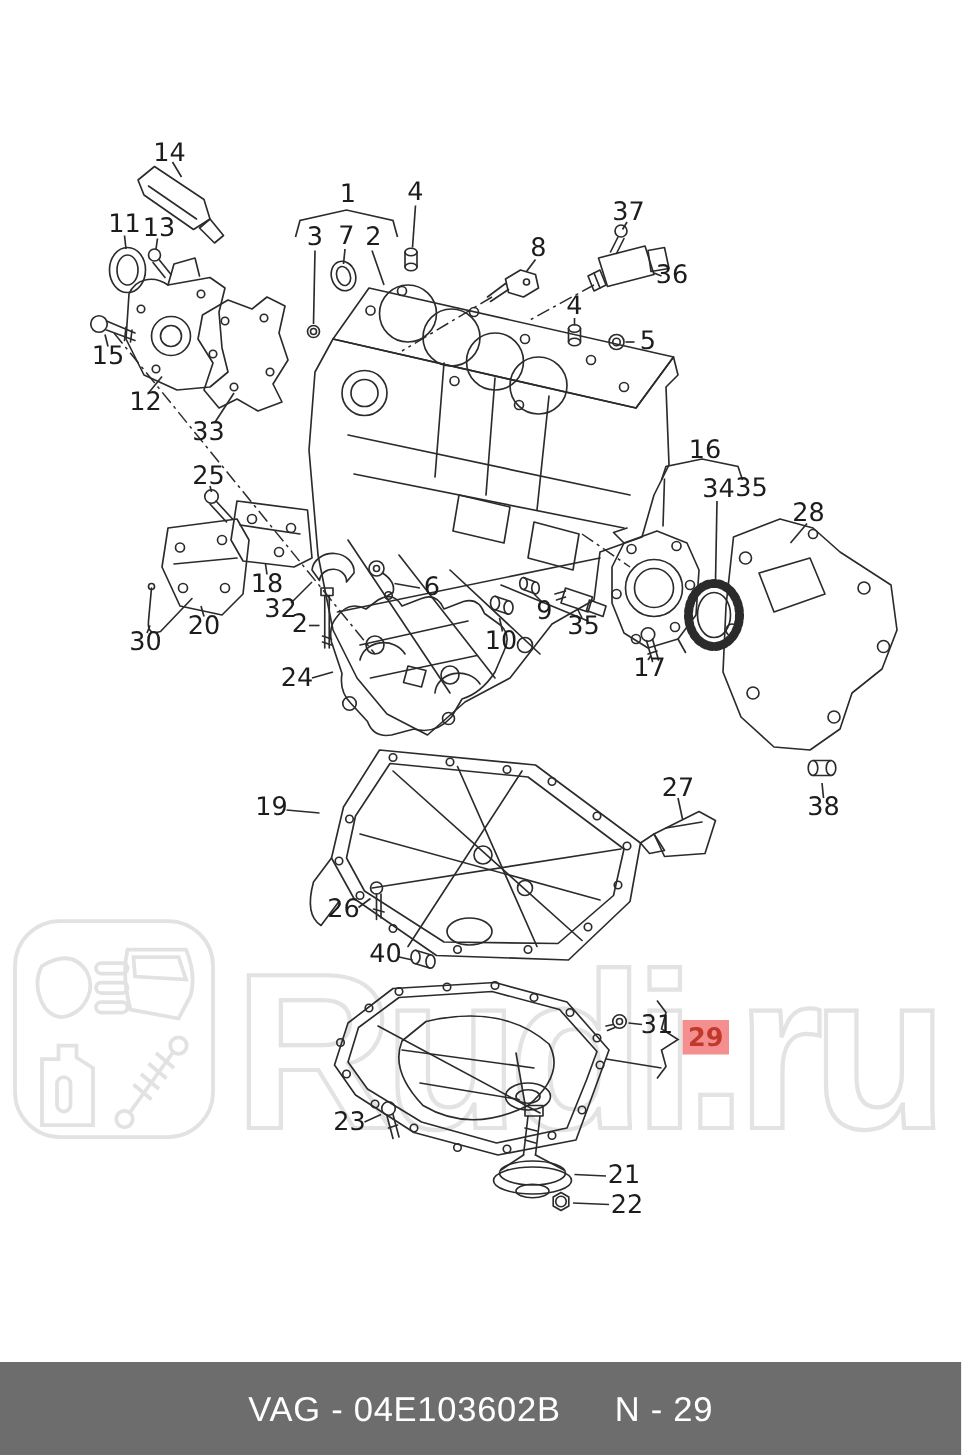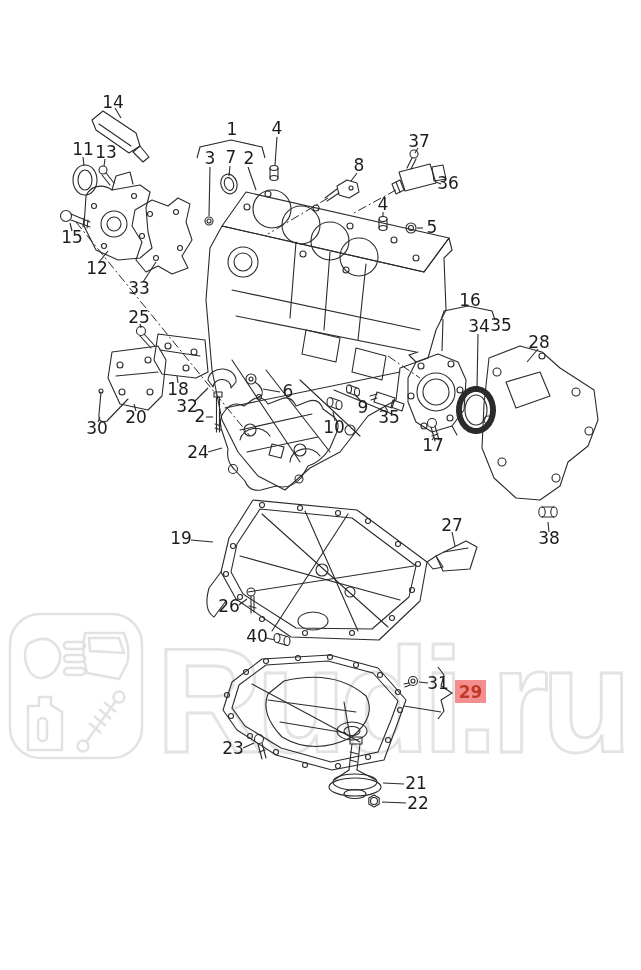"VAG - 04E103602B" div.footer { html: none -> <div> <span>VAG - 04E103602B</span> <span>N - 29</span> </div> }
